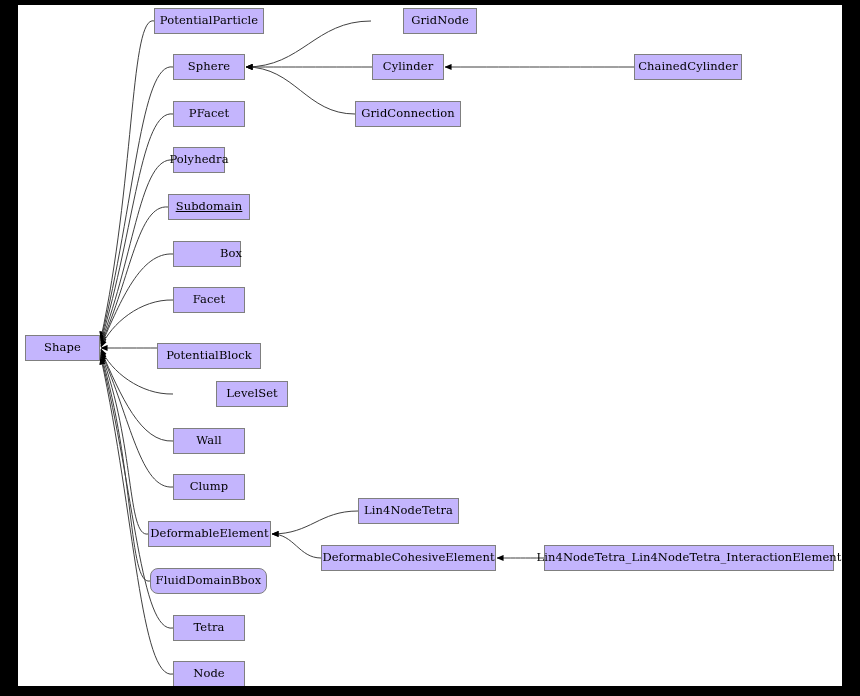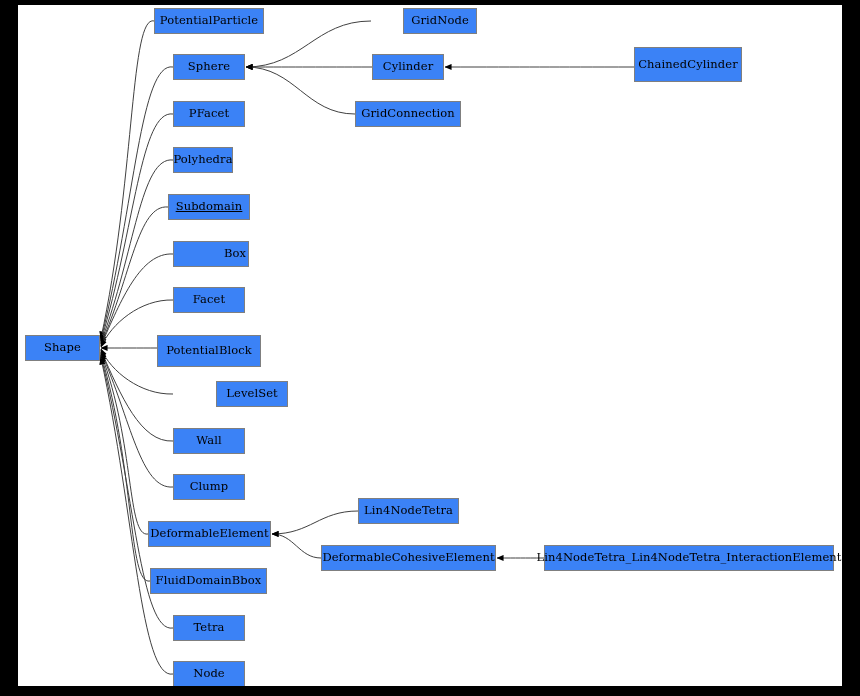"PotentialParticle" .node-box { background: #3b82f6 -> #c4b5fd }
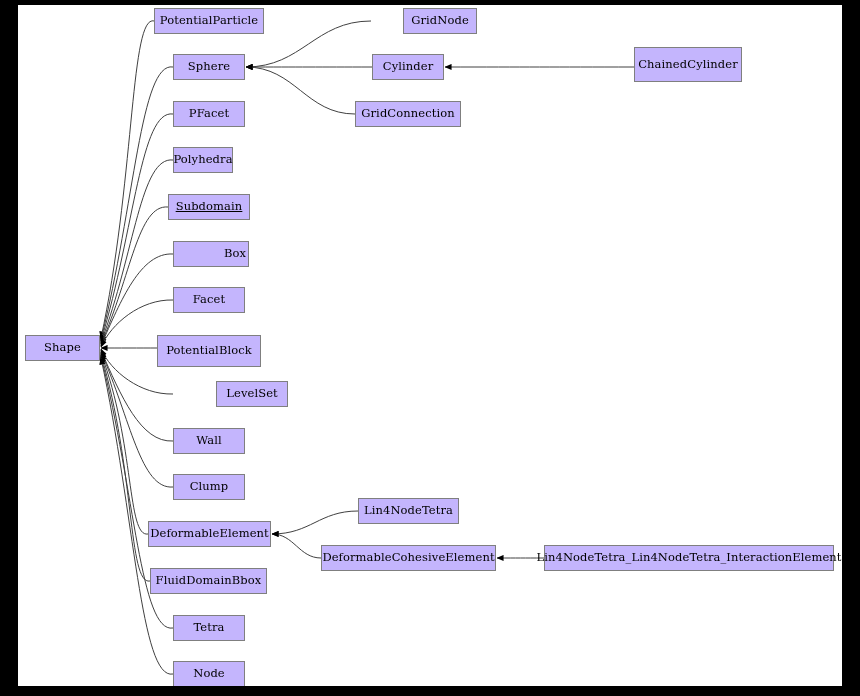"ChainedCylinder" div.node-box { height: 35px -> 26px; top: 42px -> 49px }
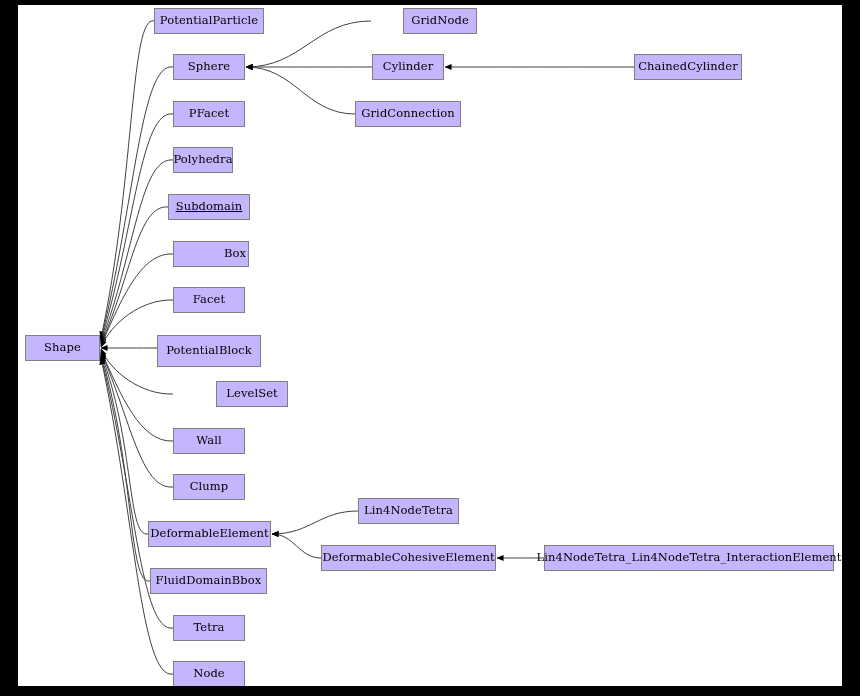"Polyhedra" div.node-box { width: 60px -> 52px }
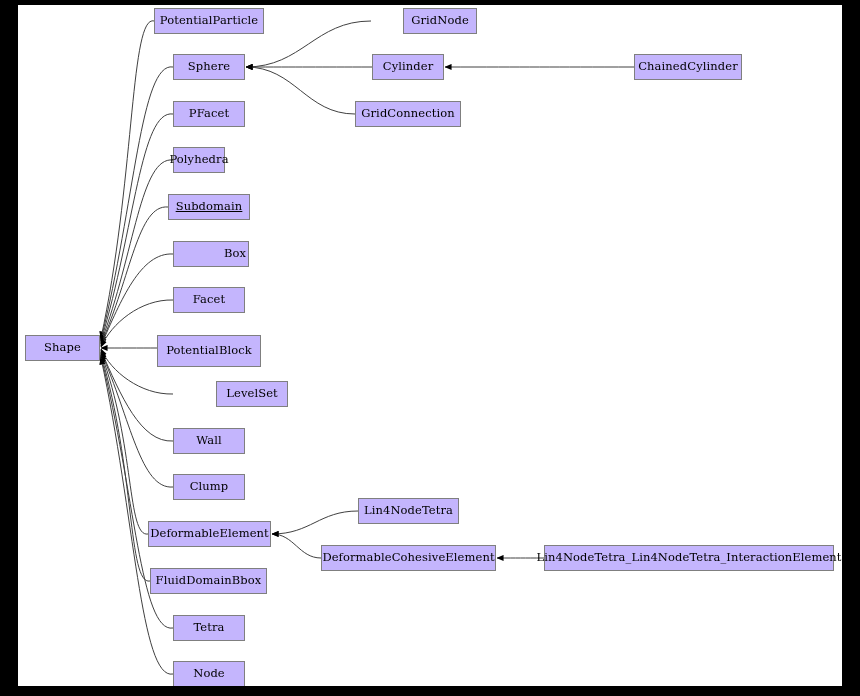"Box" div.node-box { width: 76px -> 68px }
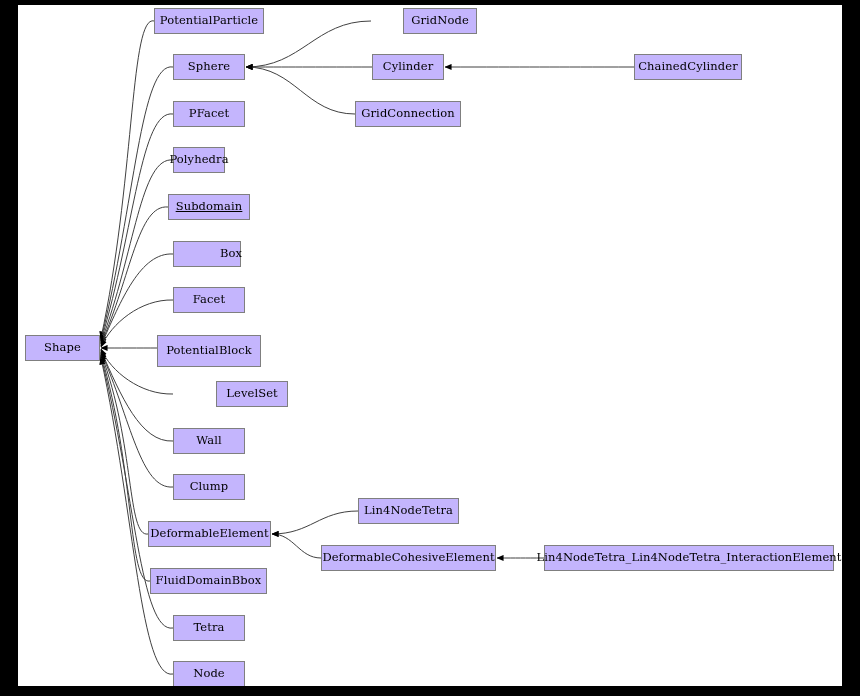"PotentialBlock" div.node-box { height: 32px -> 26px; top: 330px -> 338px }
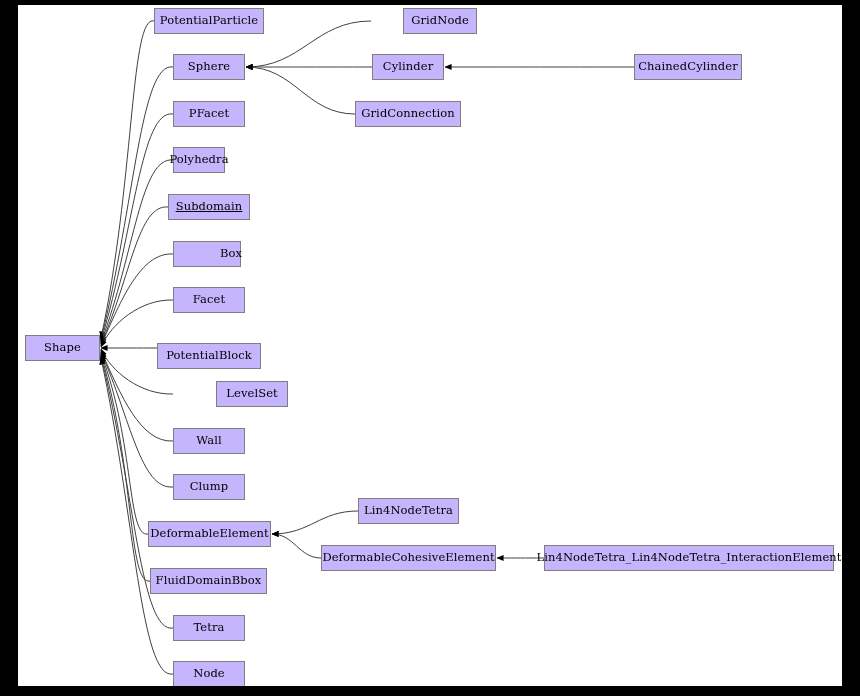"FluidDomainBbox" div.node-box { border-radius: none -> 8px }
